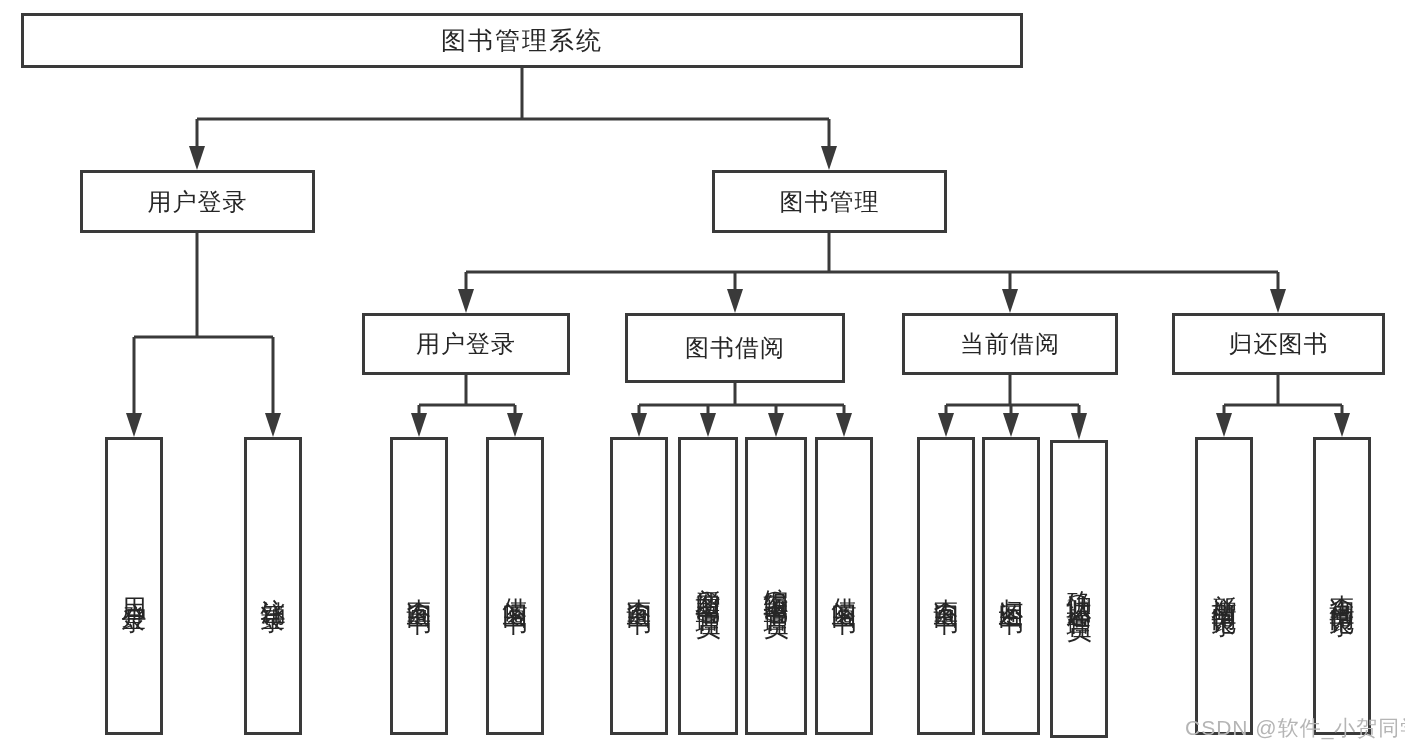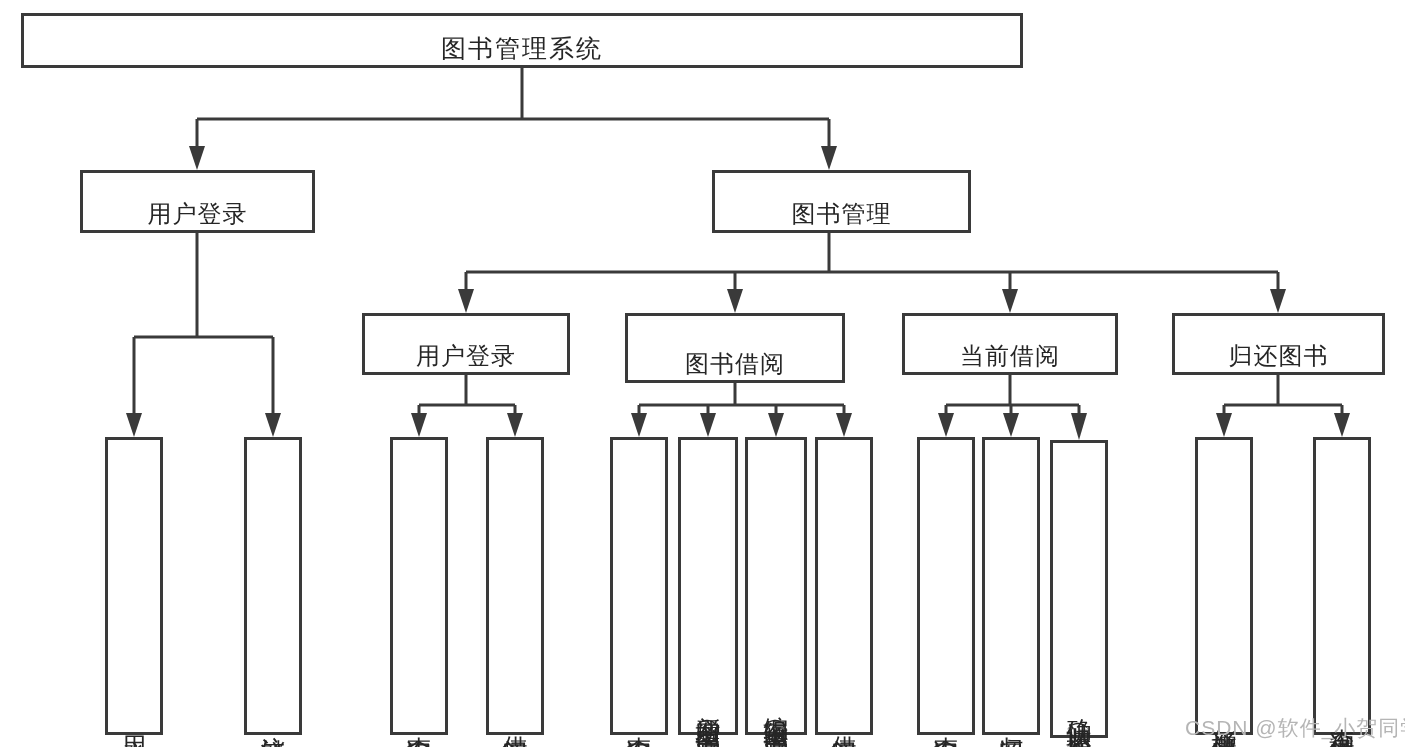"图书管理系统" .node { align-items: flex-end -> center }
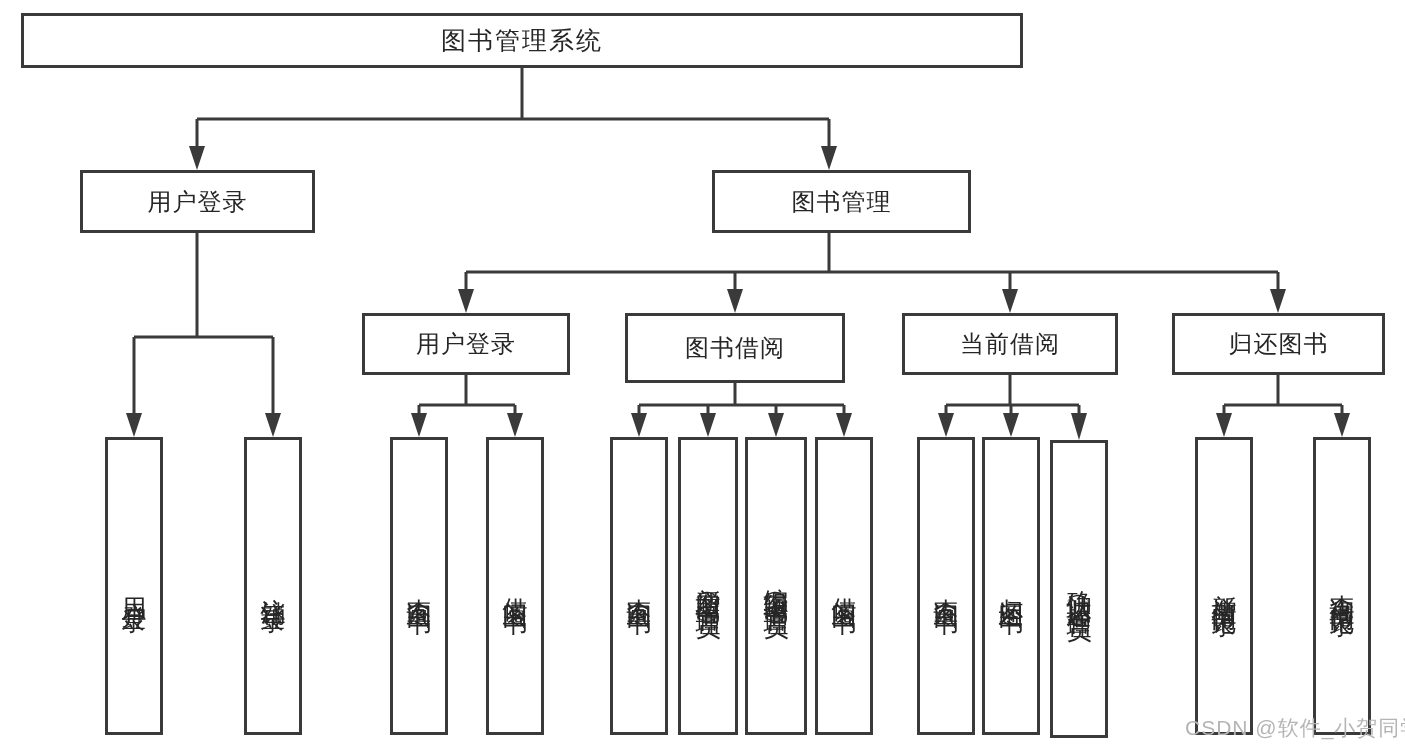"图书管理" div.node { width: 259px -> 235px }
